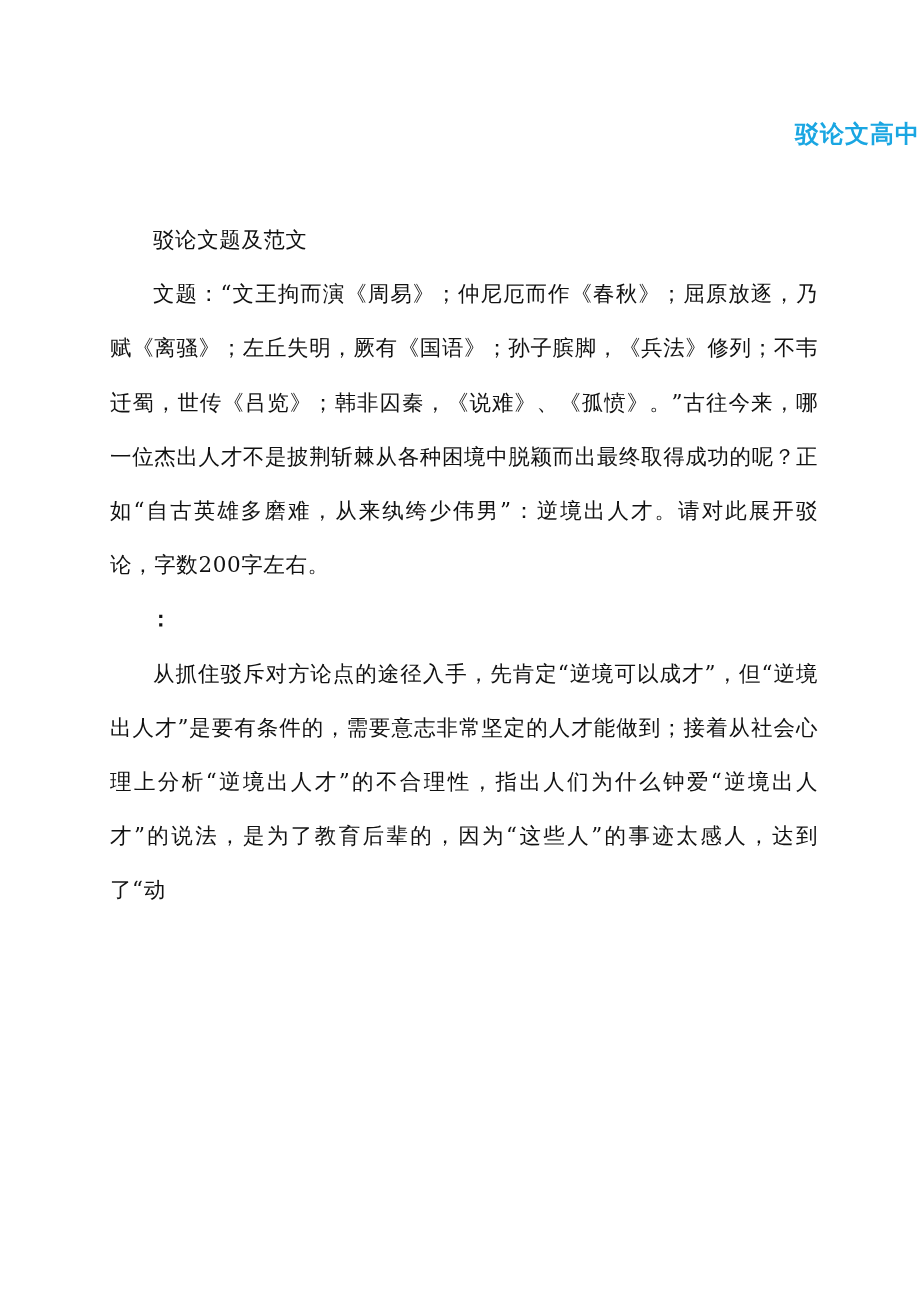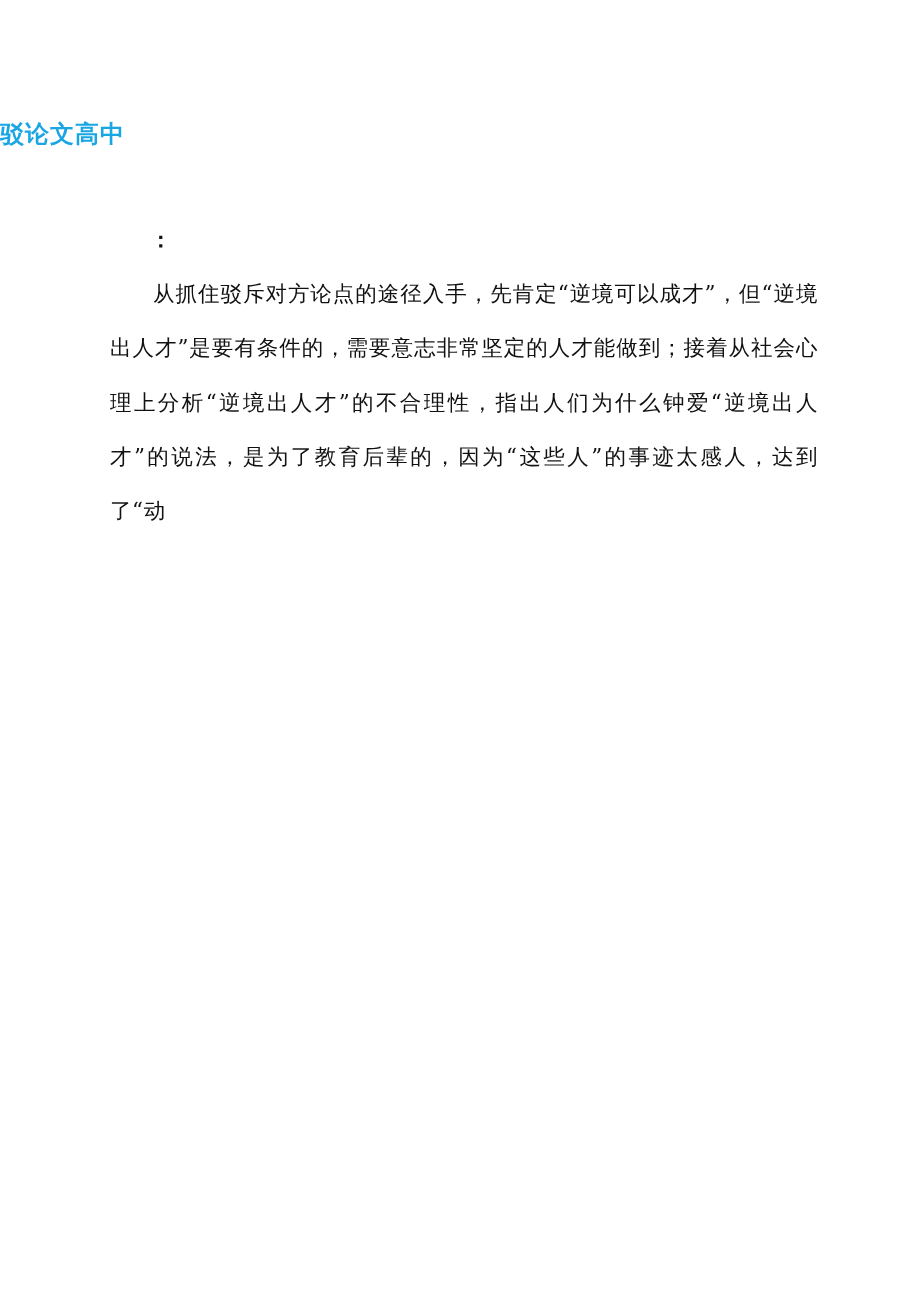"驳论文高中" .title { text-align: left -> right }
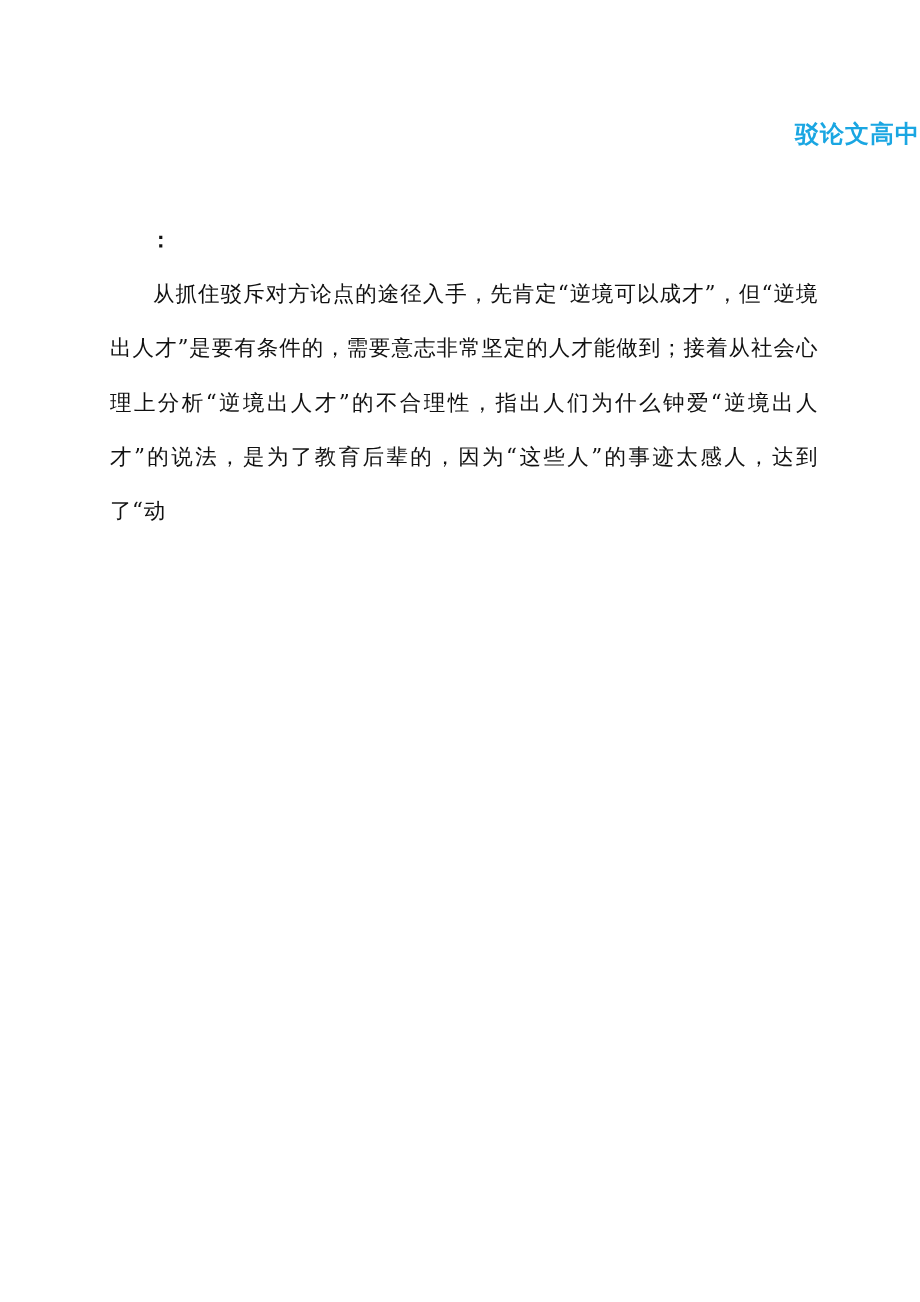"驳论文题及范文" p.para { html: none -> <p>驳论文题及范文</p> }
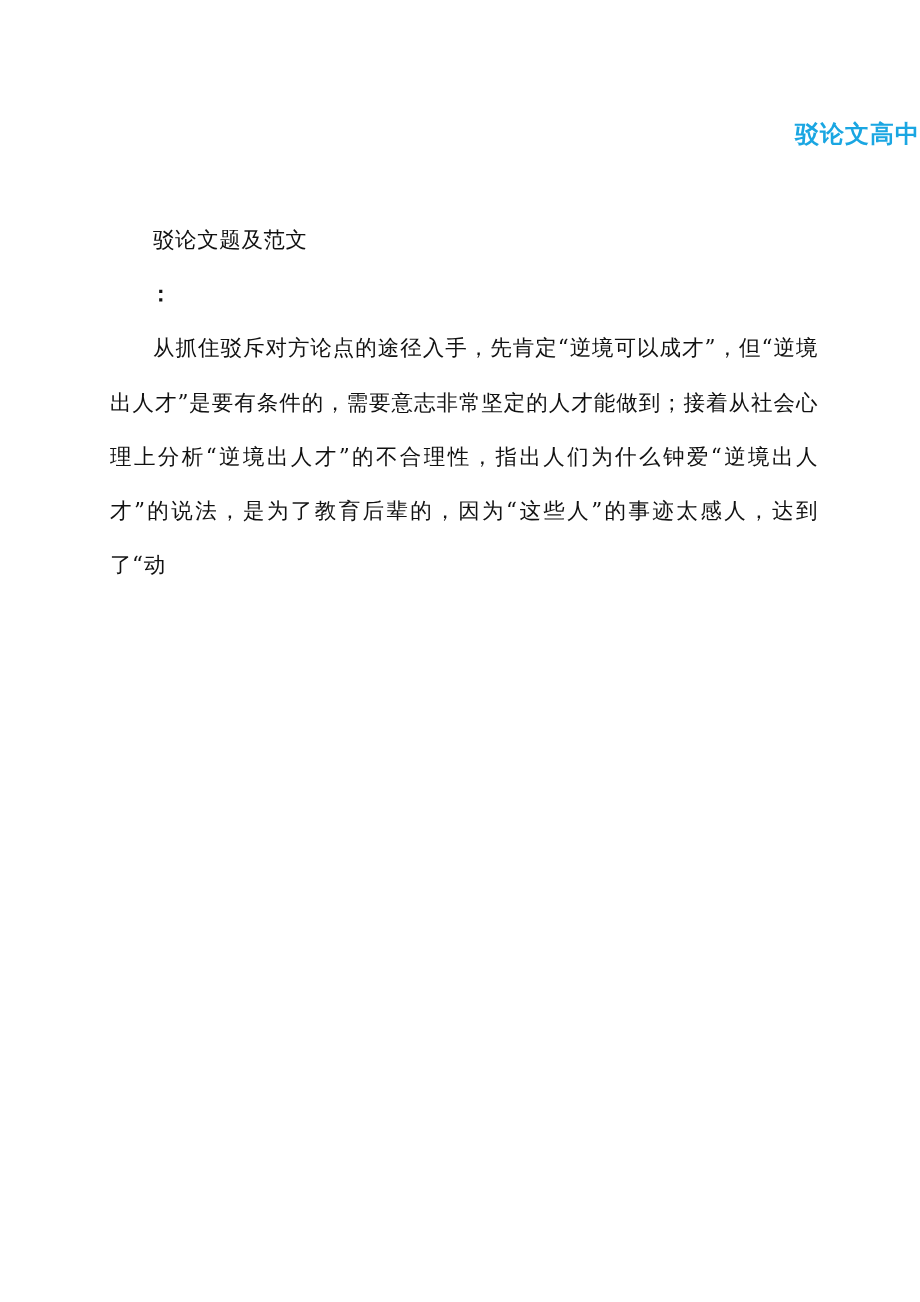"文题：“文王拘而演《周易》；仲尼厄而作《春秋》；屈原放逐，乃赋《离骚》；左丘失明" p.para { html: none -> <p>文题：“文王拘而演《周易》；仲尼厄而作《春秋》；屈原放逐，乃赋《离骚》；左丘失明，厥有《国语》；孙子膑脚，《兵法》修列；不韦迁蜀，世传《吕览》；韩非囚秦，《说难》、《孤愤》。”古往今来，哪一位杰出人才不是披荆斩棘从各种困境中脱颖而出最终取得成功的呢？正如“自古英雄多磨难，从来纨绔少伟男”：逆境出人才。请对此展开驳论，字数200字左右。</p> }
